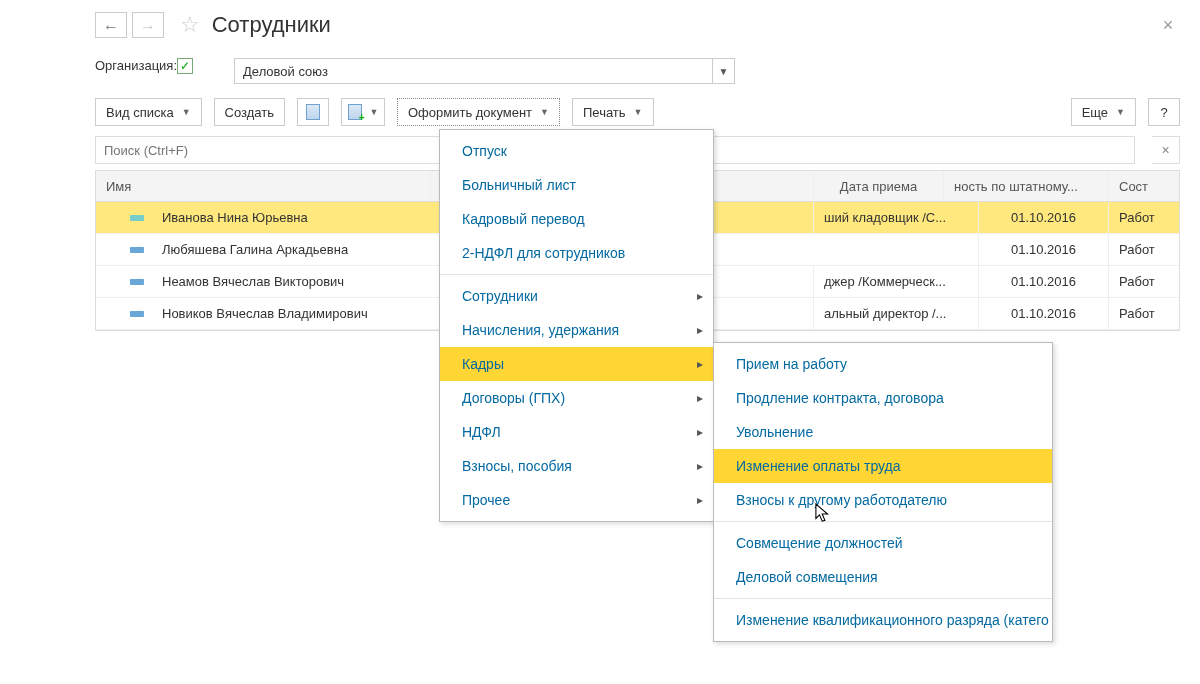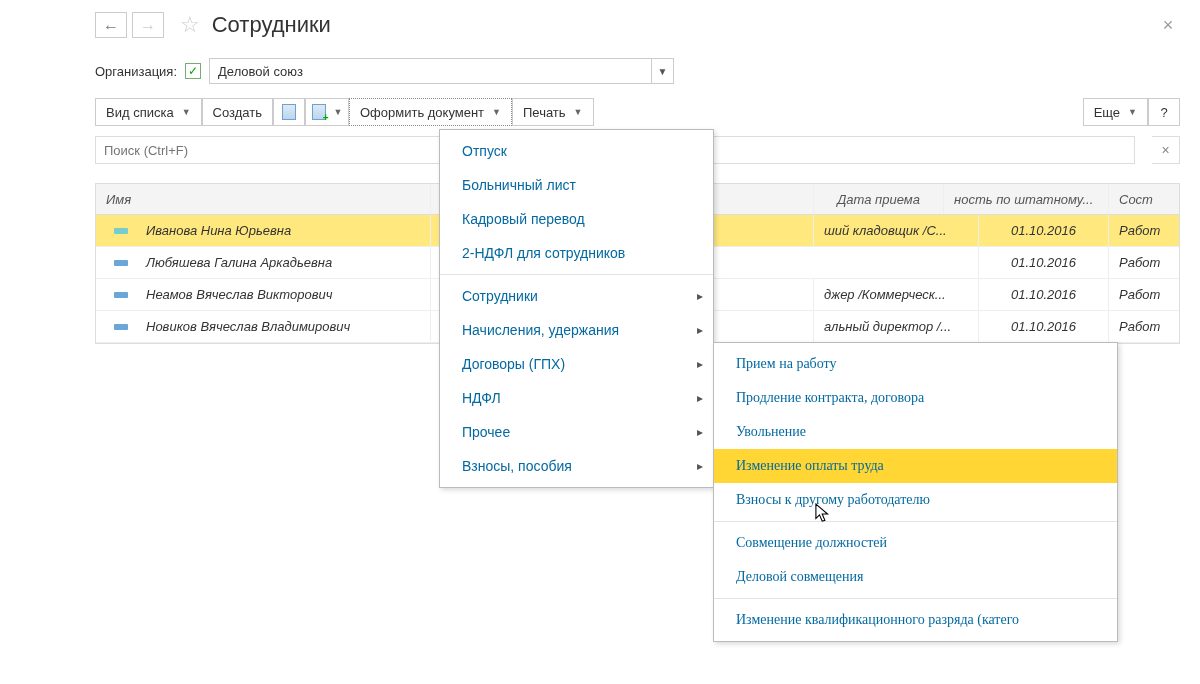"Организация:" .filter-row { align-items: center -> flex-start; gap: 8px -> 0 }
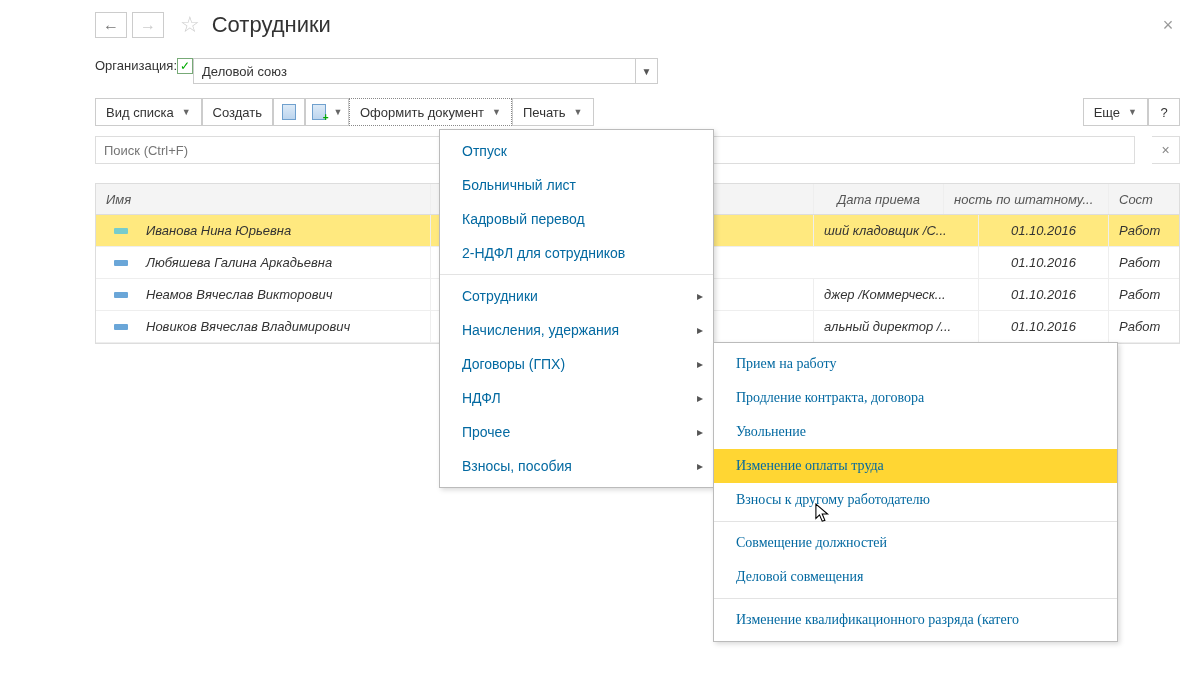"Деловой союз" .select { margin-left: none -> 41px; width: 465px -> 501px }
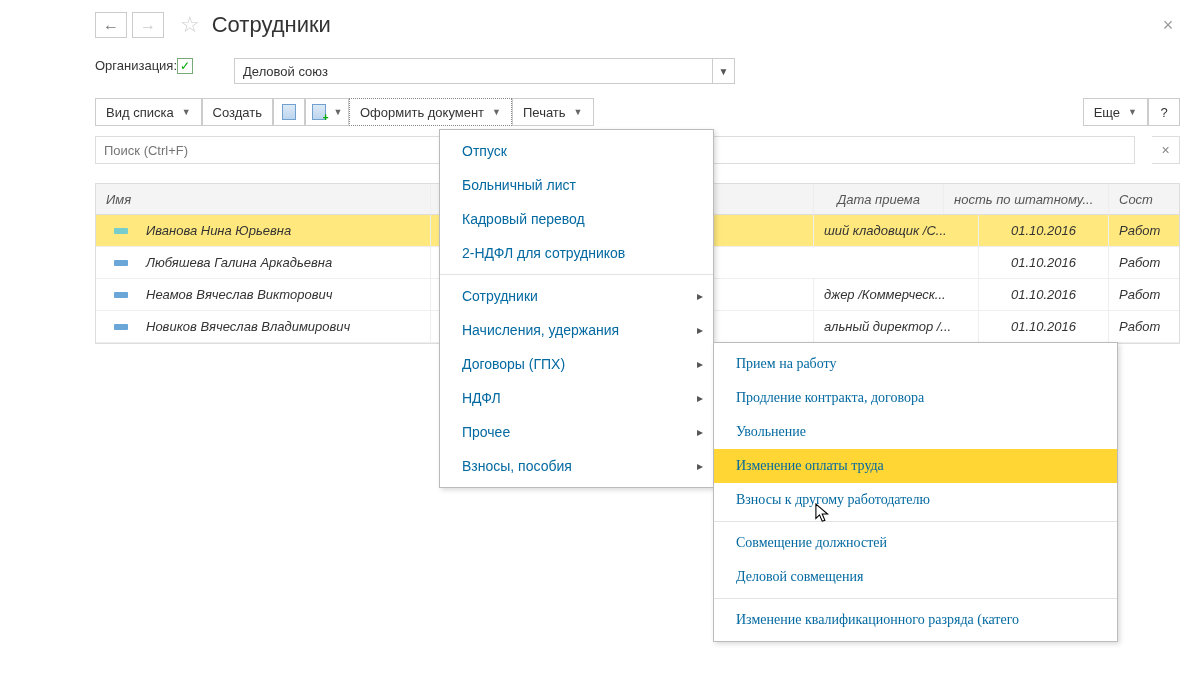"Вид списка" .toolbar { gap: none -> 12px }
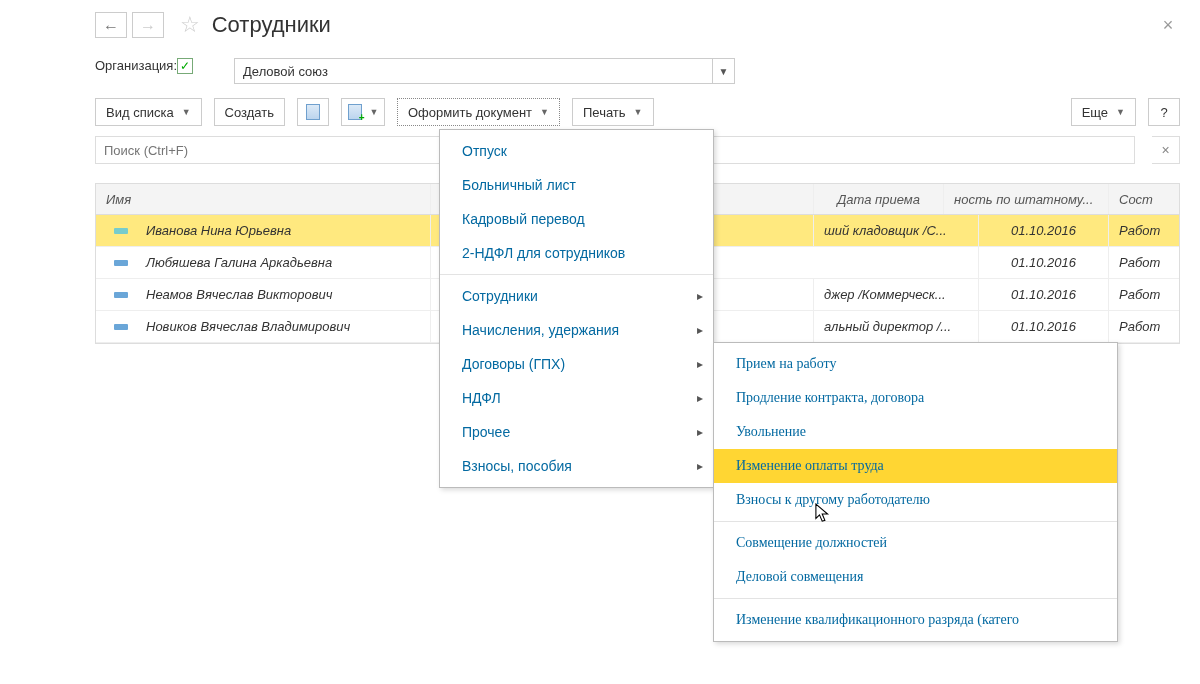"Поиск (Ctrl+F)" .search-row { margin-bottom: 19px -> 6px }
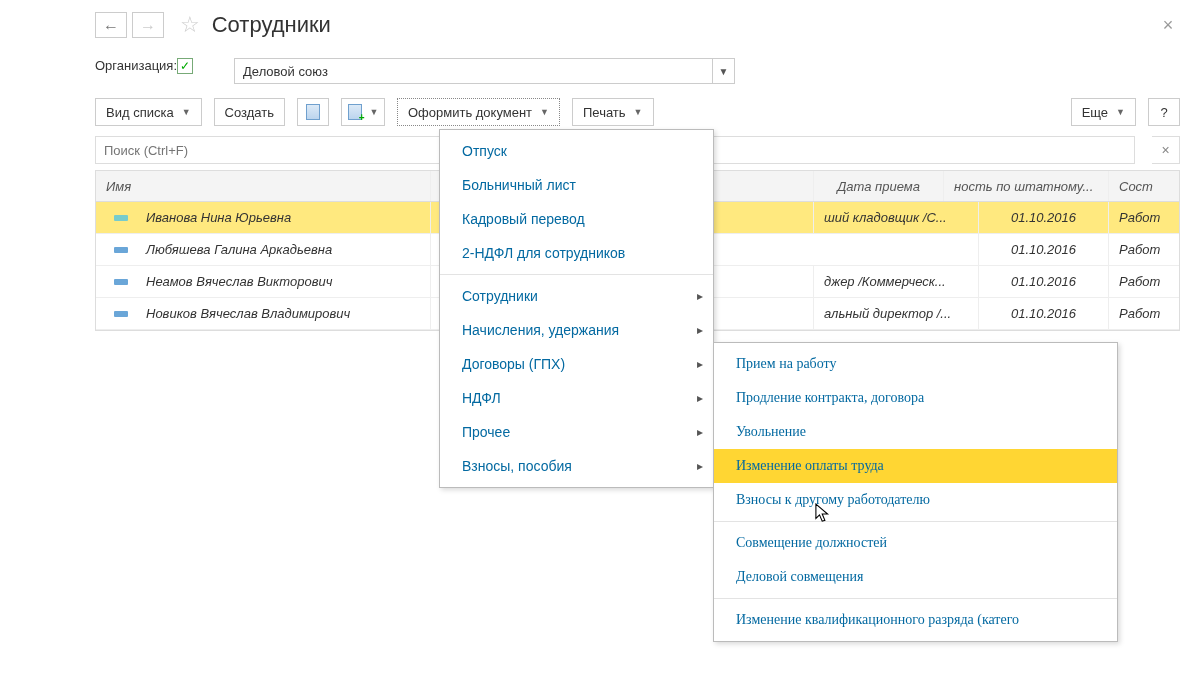"Имя" .th, .td { font-style: italic -> none }
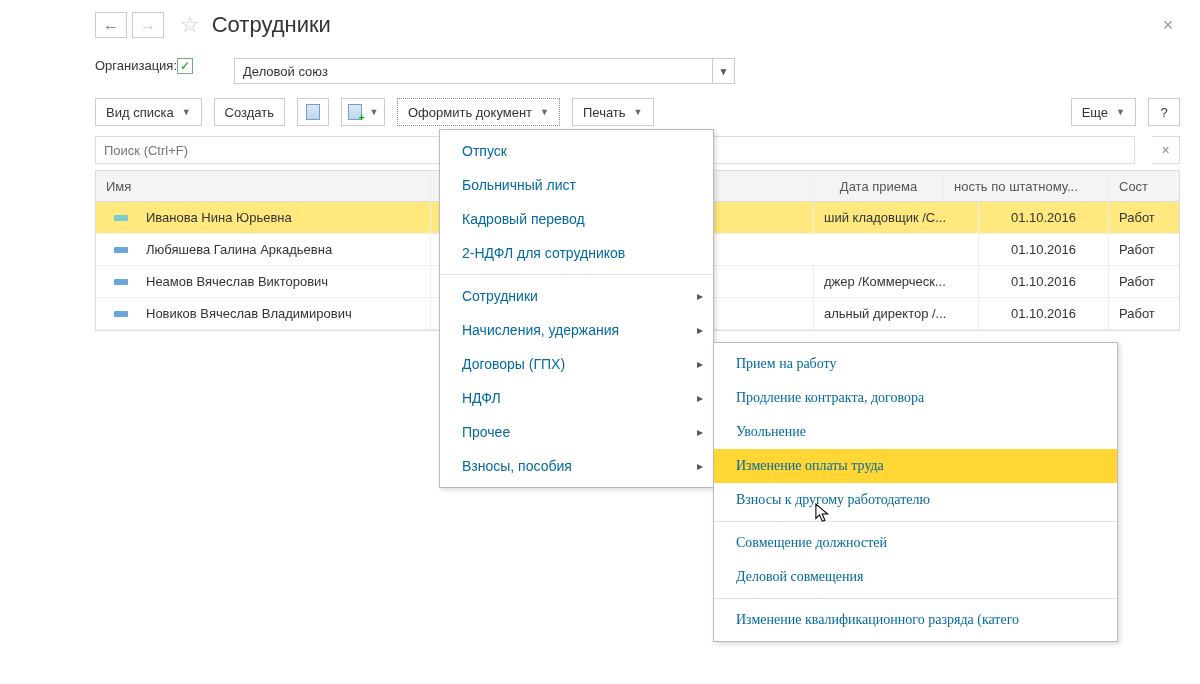"Иванова Нина Юрьевна" .trow { padding-left: none -> 16px }
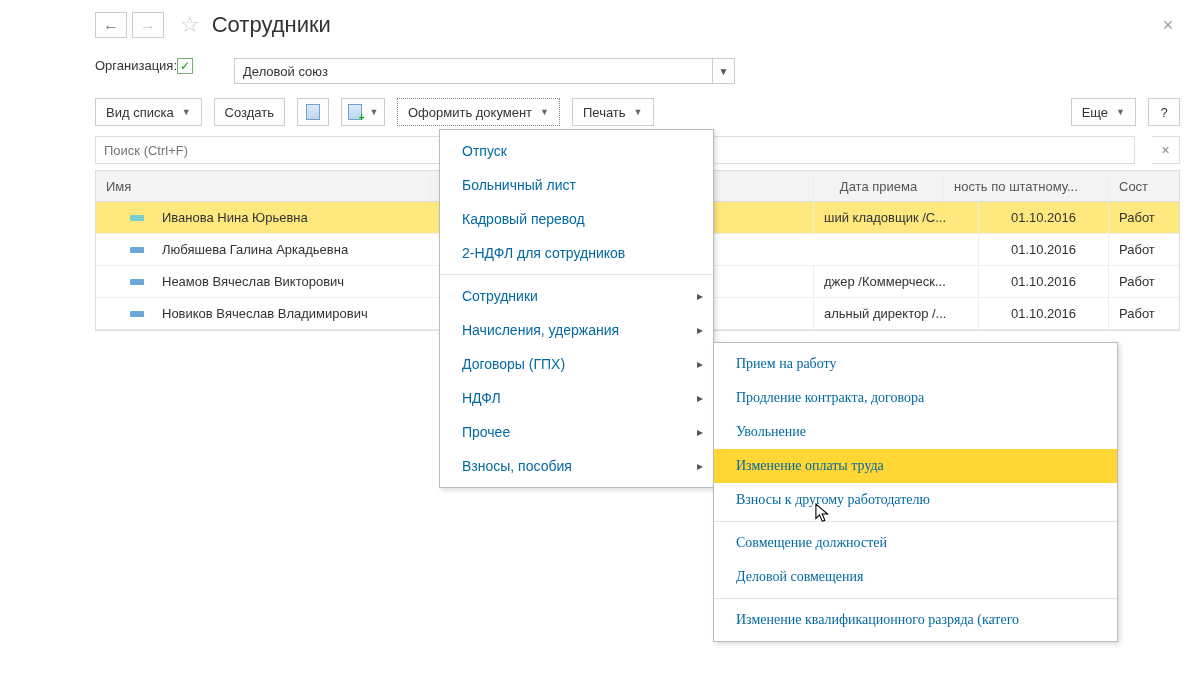"Кадры" div.menu-item { html: none -> <div>Кадры</div> }
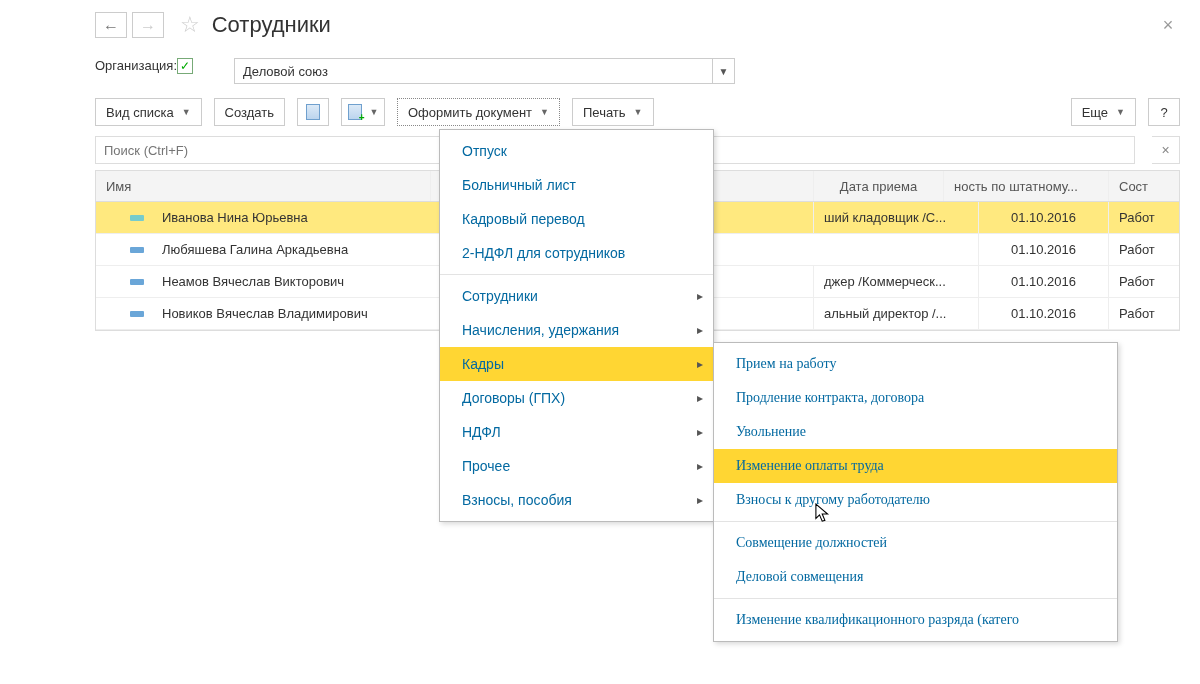"Прием на работу" .menu-sub { font-family: Liberation Serif, serif -> none; width: 405px -> 340px }
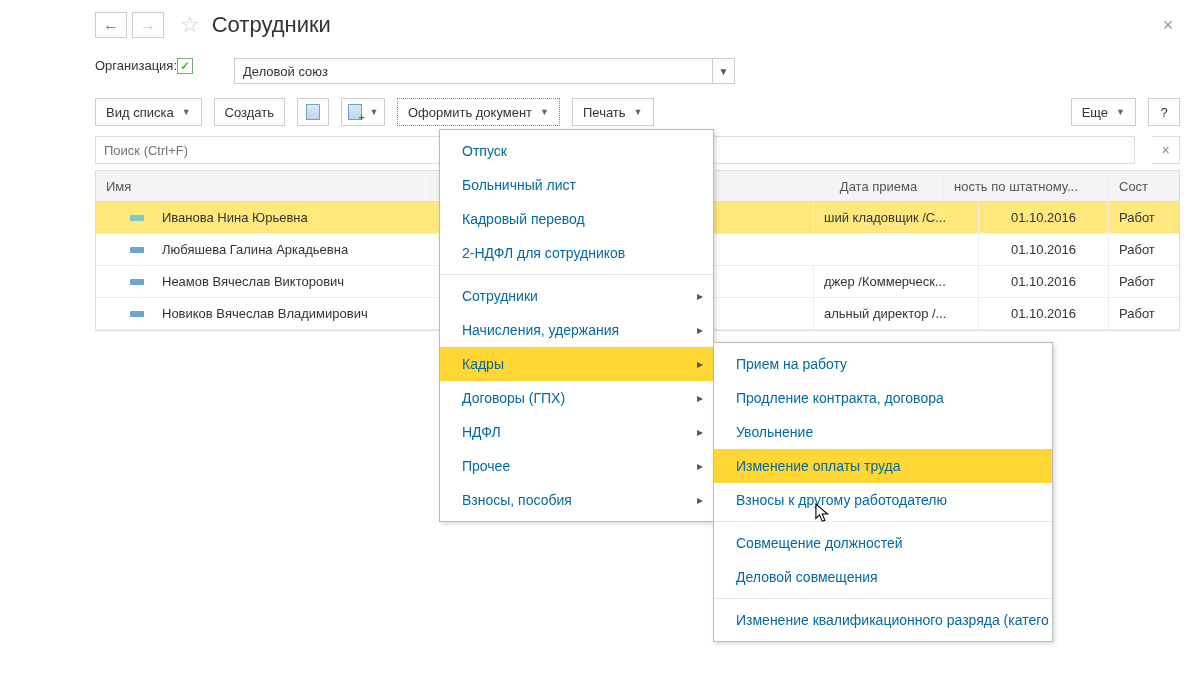"Прочее" div.menu-item { order: before "Взносы, пособия" -> after "Взносы, пособия" }
